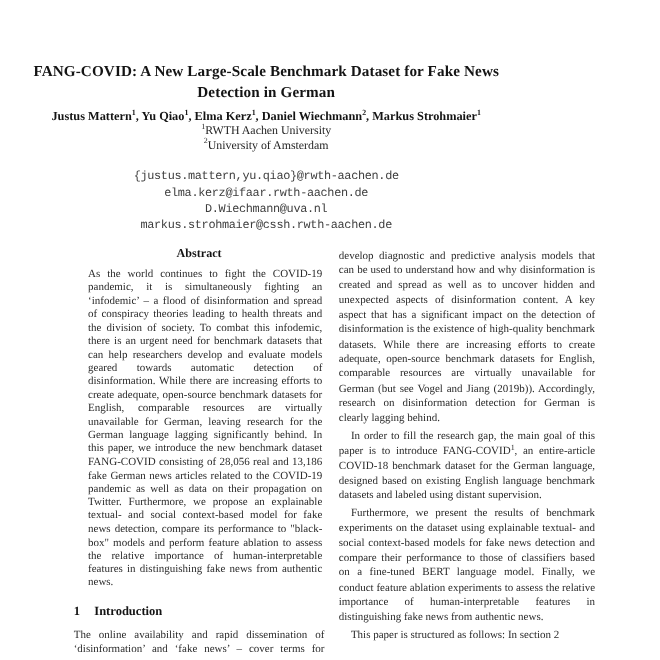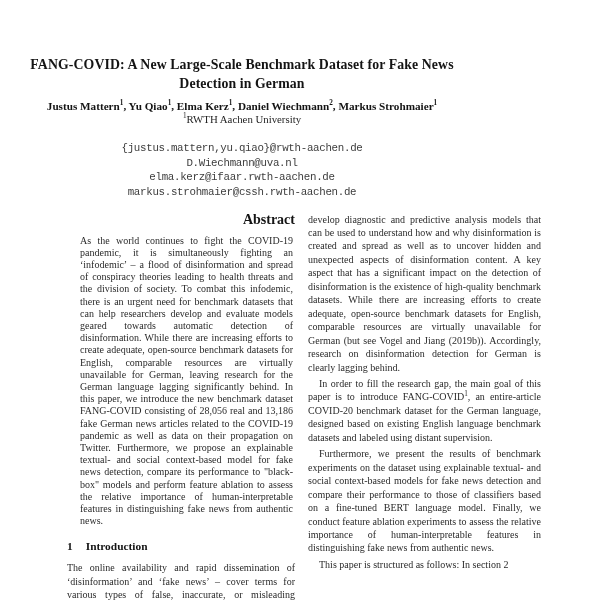"2University of Amsterdam" div.affil { html: none -> <div><sup>2</sup><span>University of Amsterdam</span></div> }
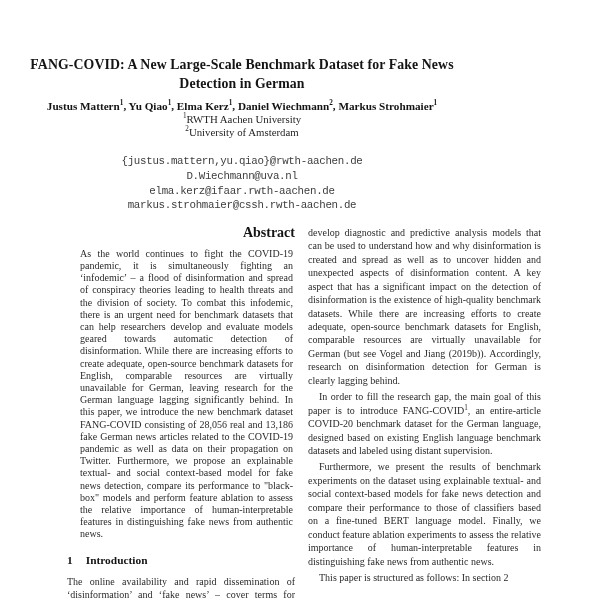"D.Wiechmann@uva.nl" div { order: before "elma.kerz@ifaar.rwth-aachen.de" -> after "elma.kerz@ifaar.rwth-aachen.de" }
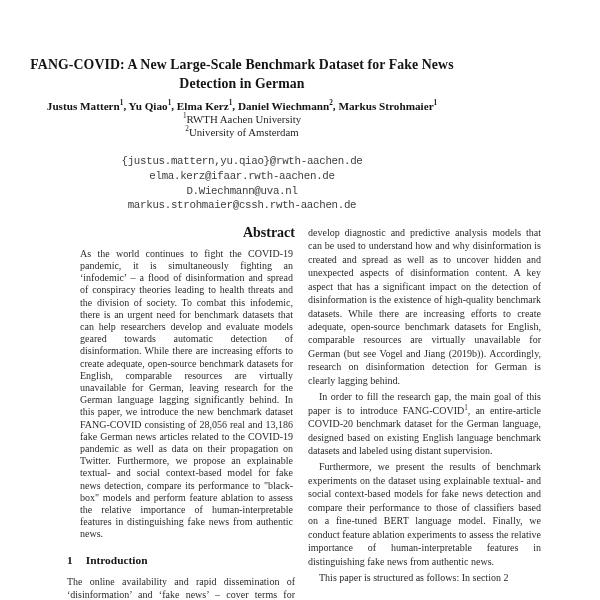"Abstract" .abstract-heading { font-size: 14px -> 11px; text-align: right -> center }
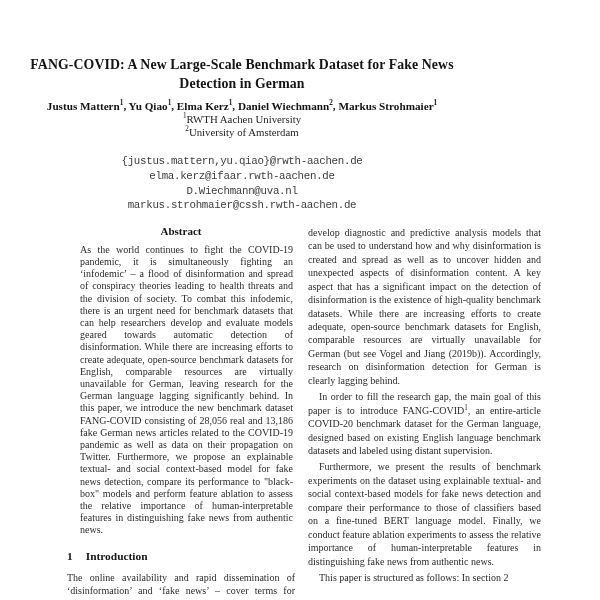", an entire-article COVID-20 benchmark" span { text: COVID-20 -> COVID-18 }
